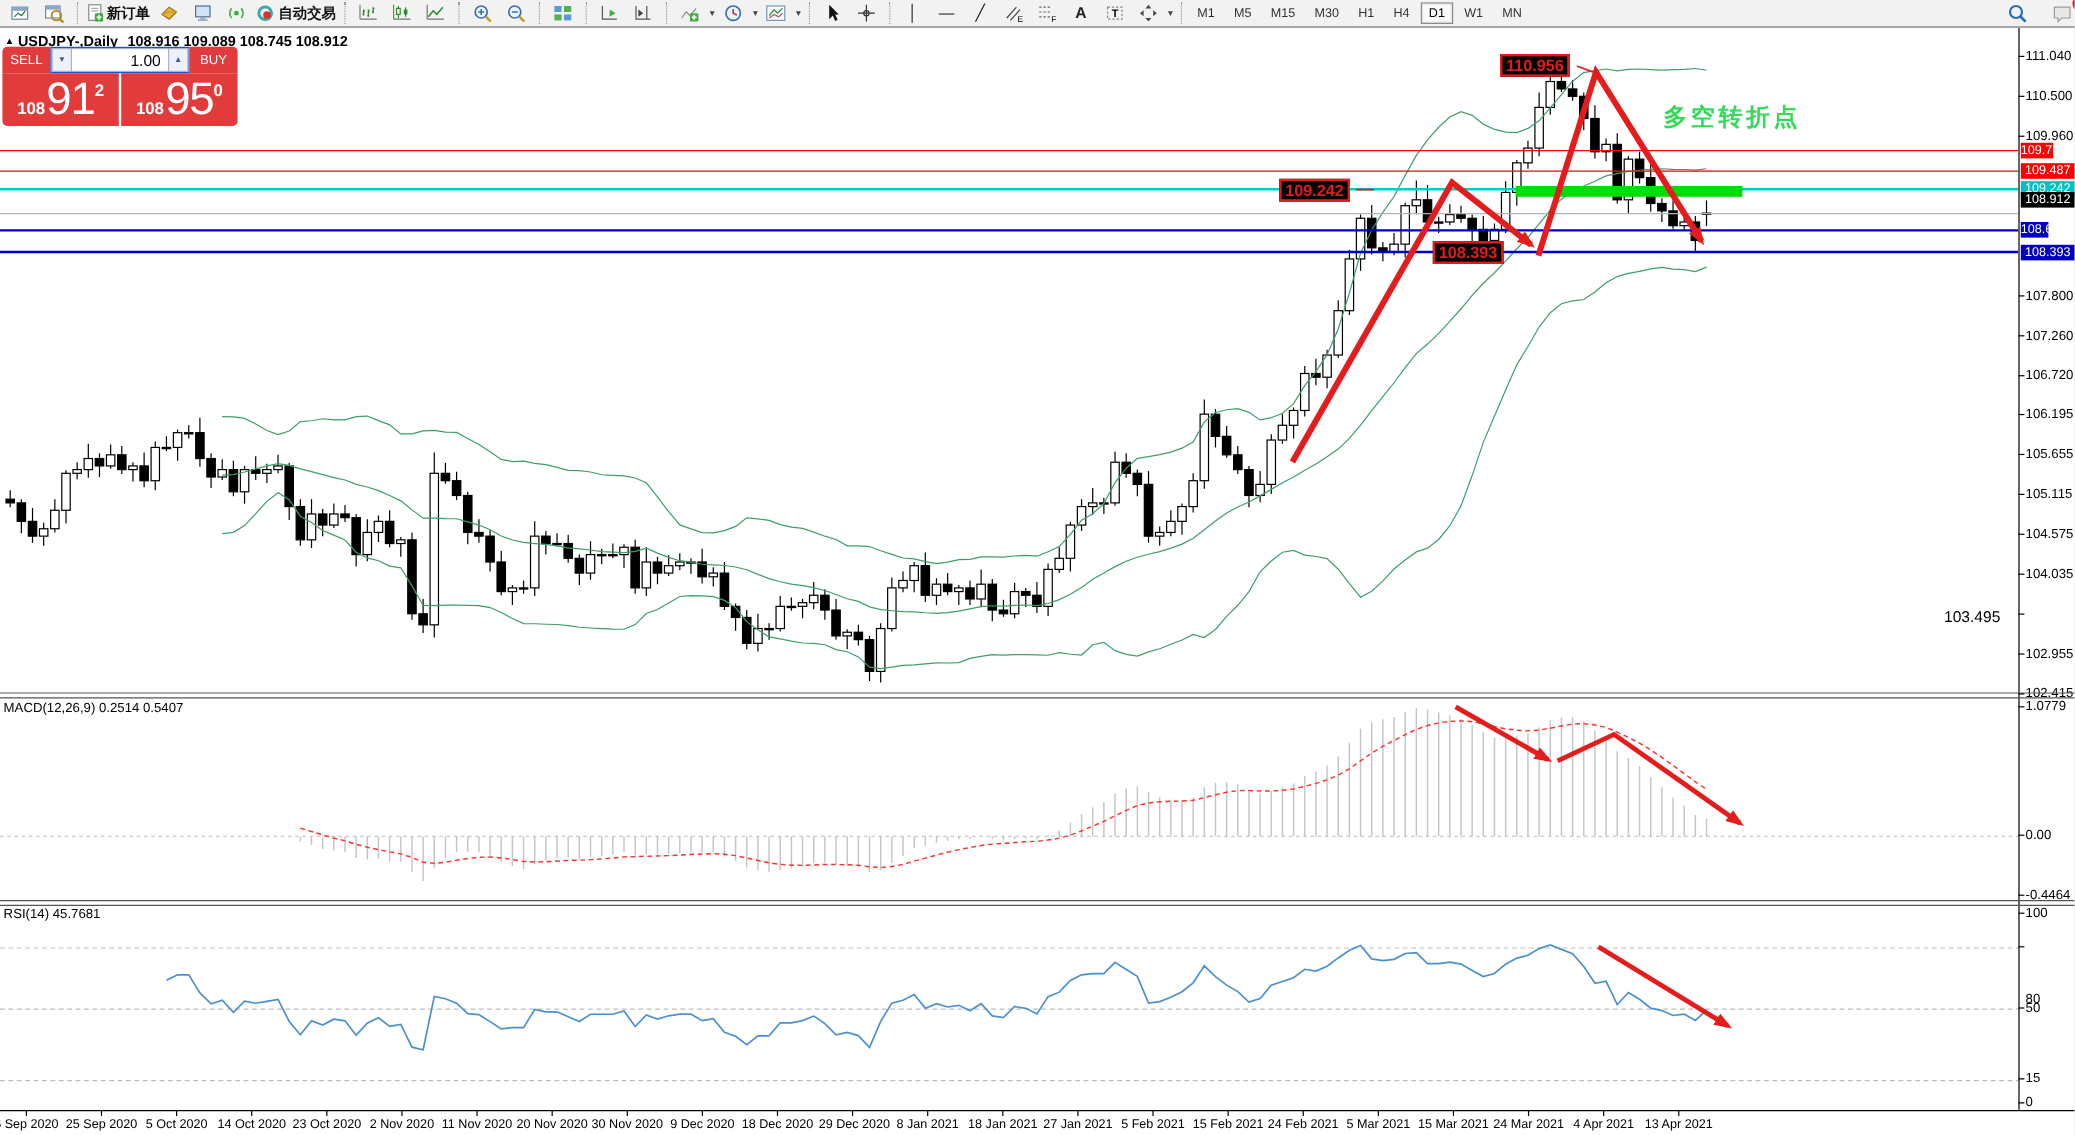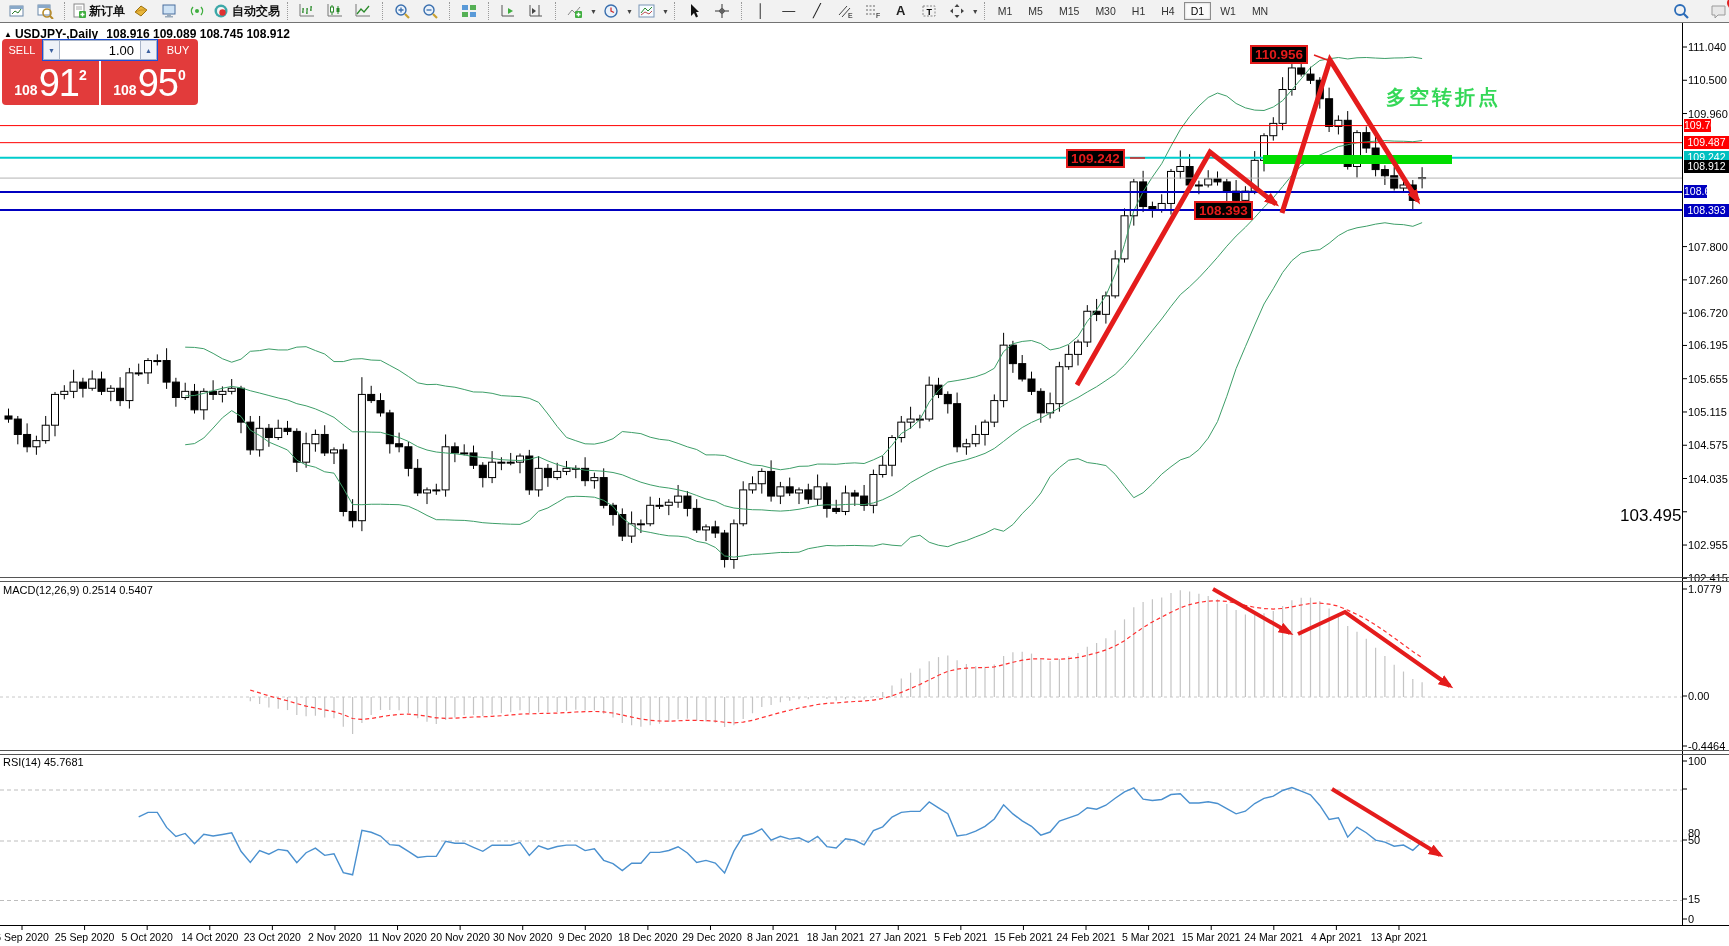"103.495" div { font-size: 17px -> 13px }
